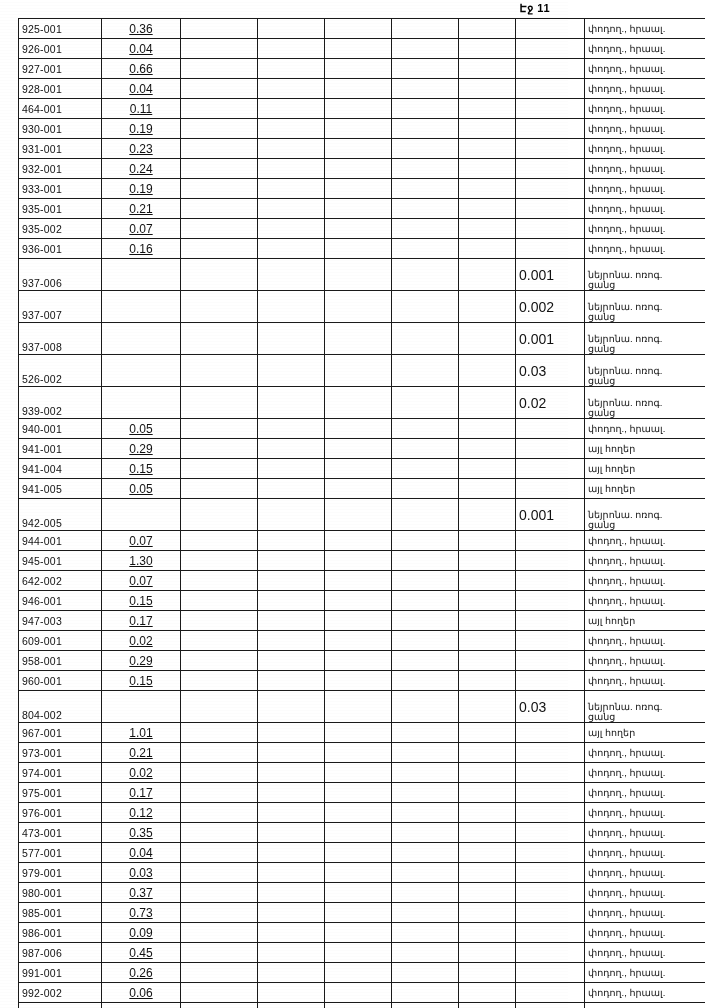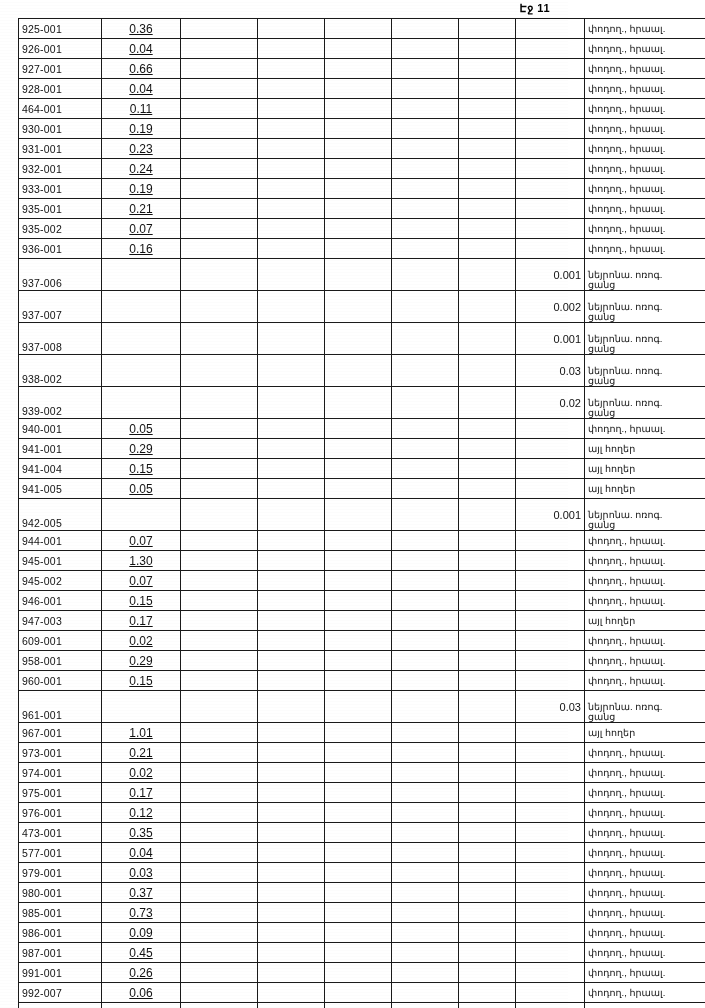"0.001" td.c-v7 { font-size: 11px -> 14px; text-align: right -> left }
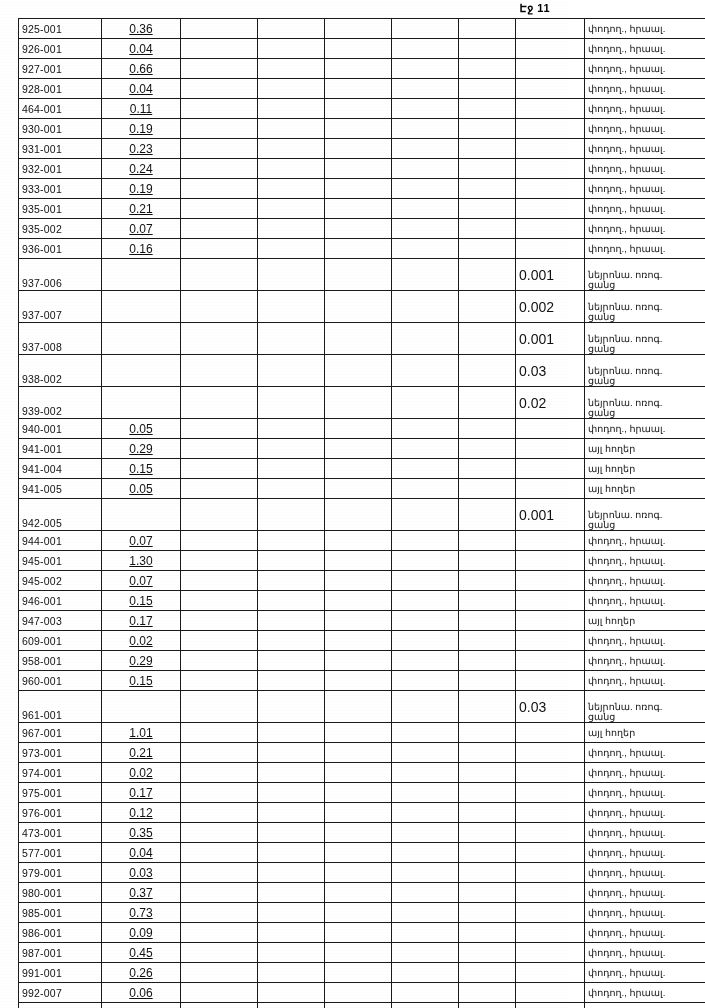"938-002" td.c-code { text: 938-002 -> 526-002 }
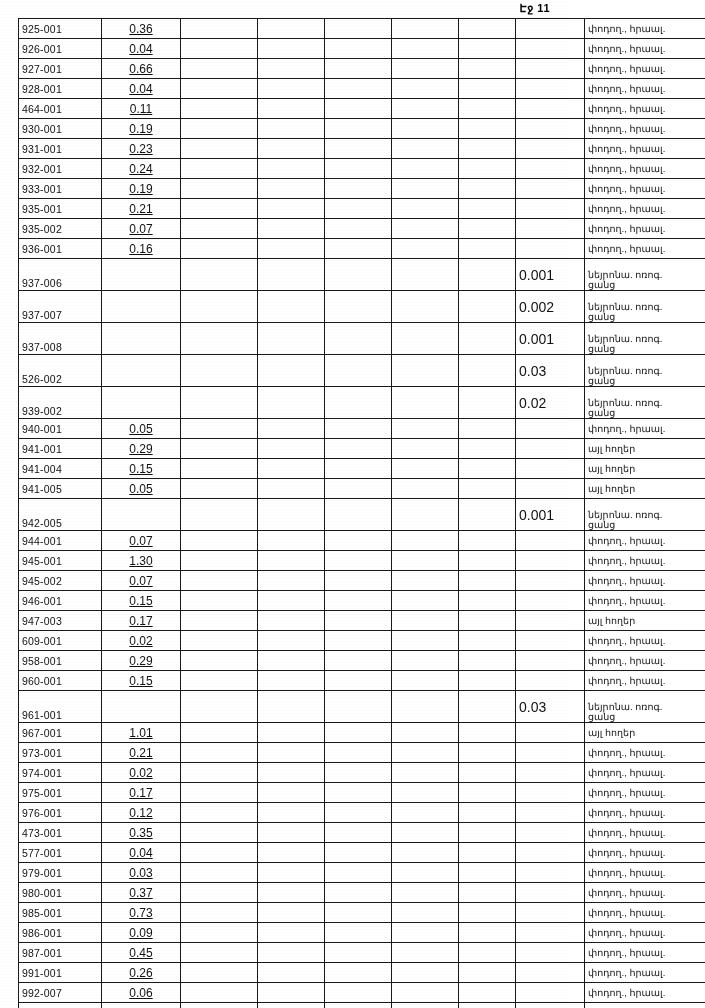"945-002" td.c-code { text: 945-002 -> 642-002 }
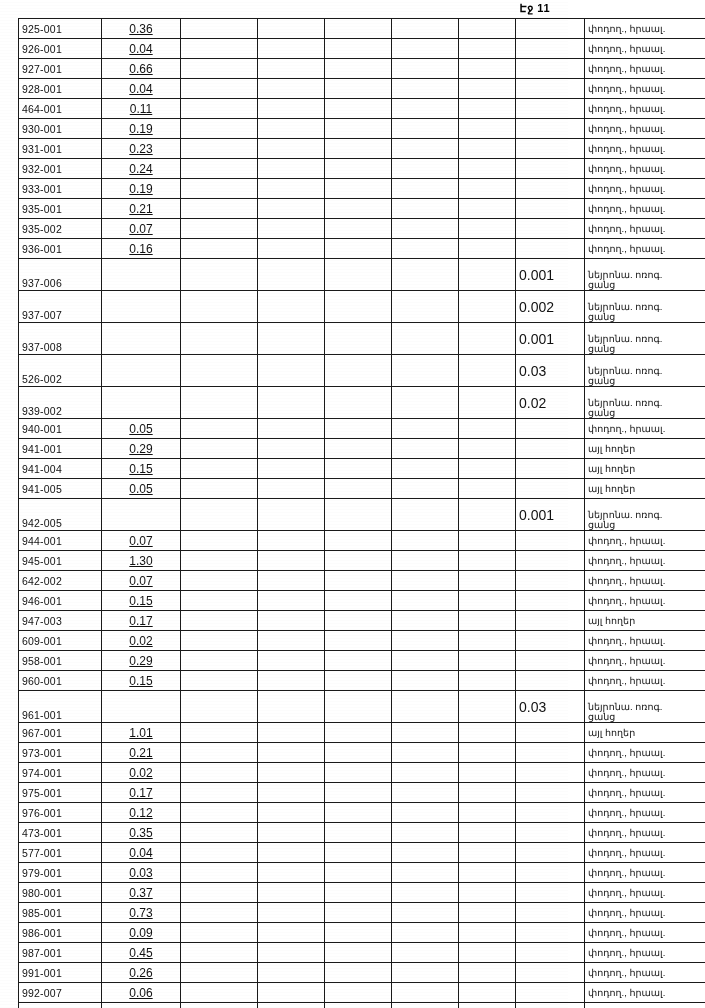"961-001" td.c-code { text: 961-001 -> 804-002 }
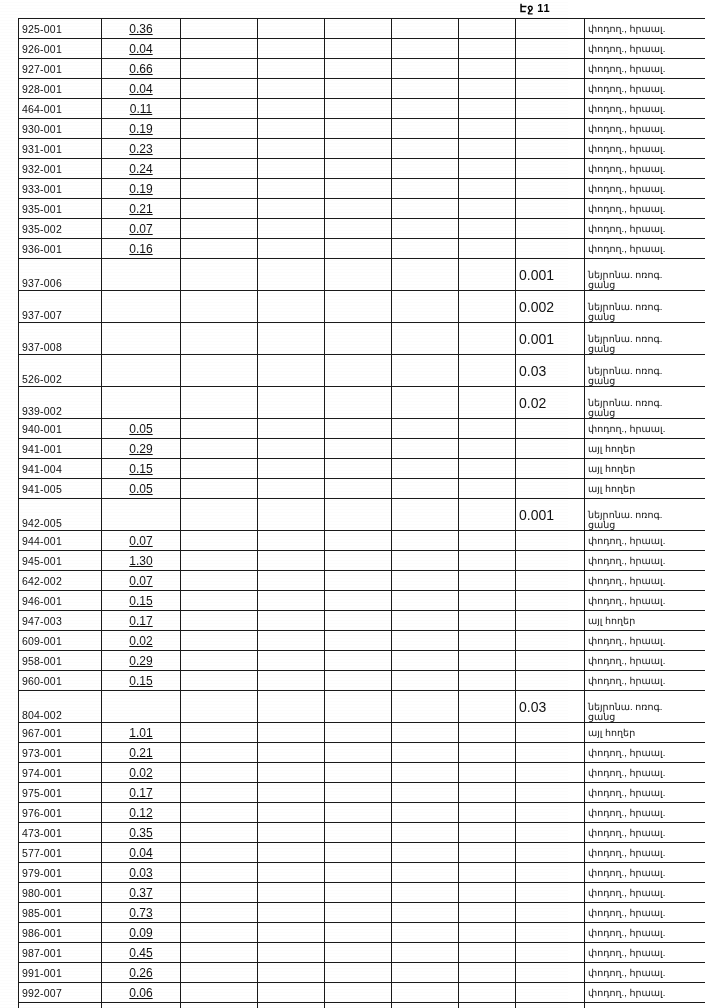"987-001" td.c-code { text: 987-001 -> 987-006 }
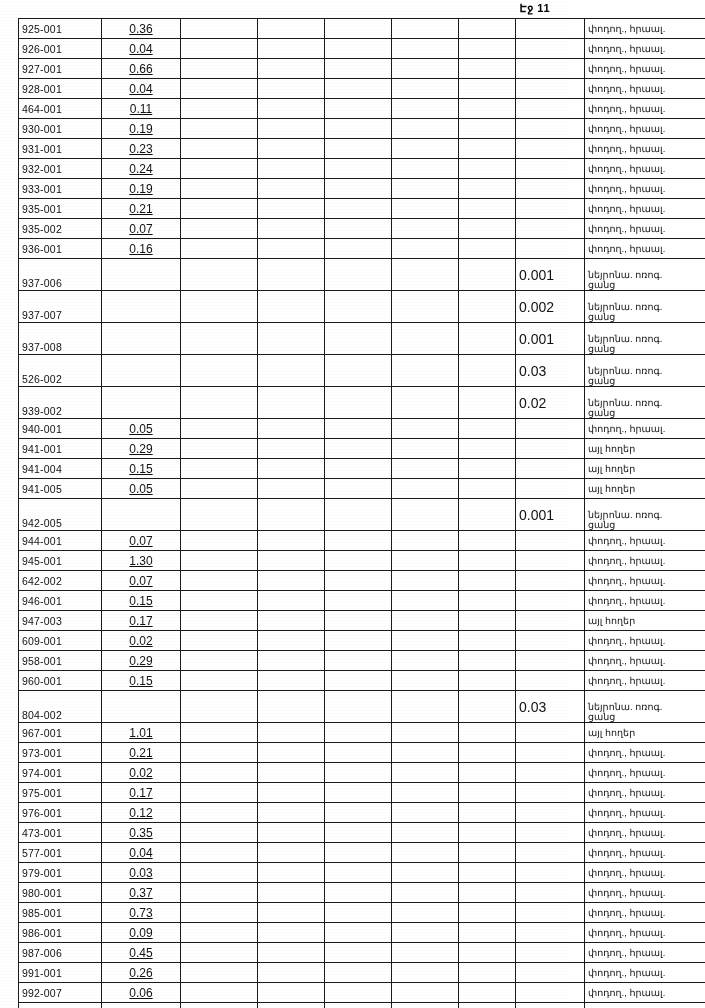"992-007" td.c-code { text: 992-007 -> 992-002 }
